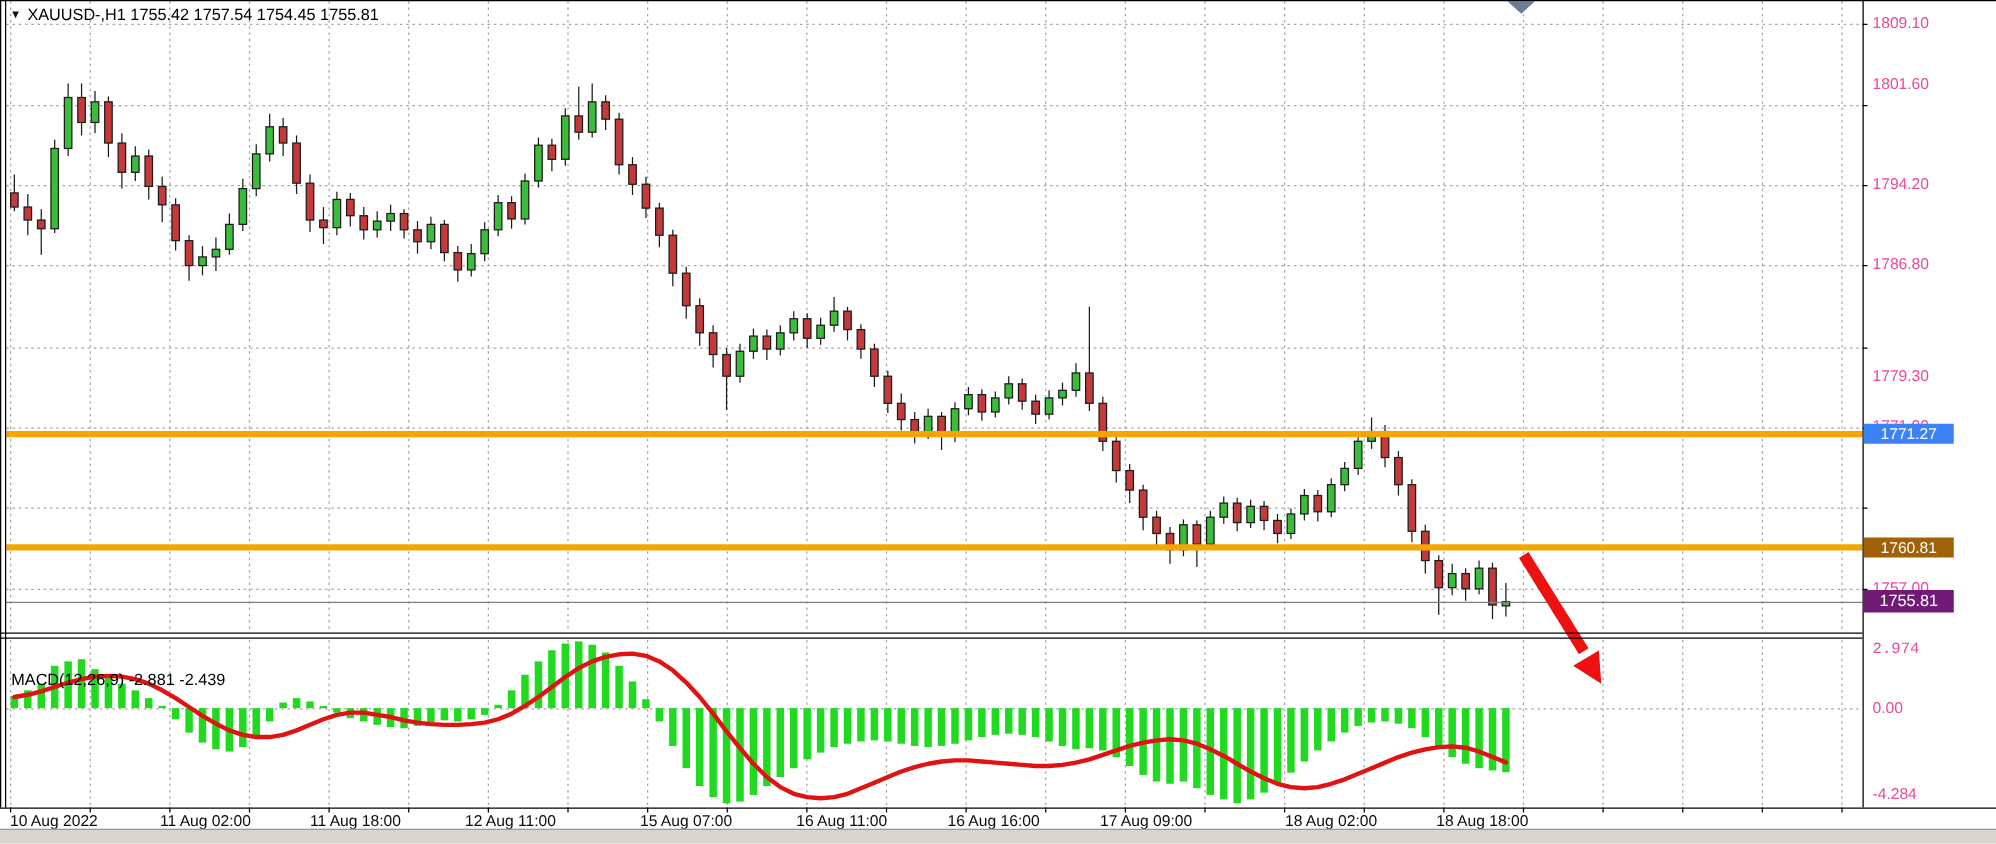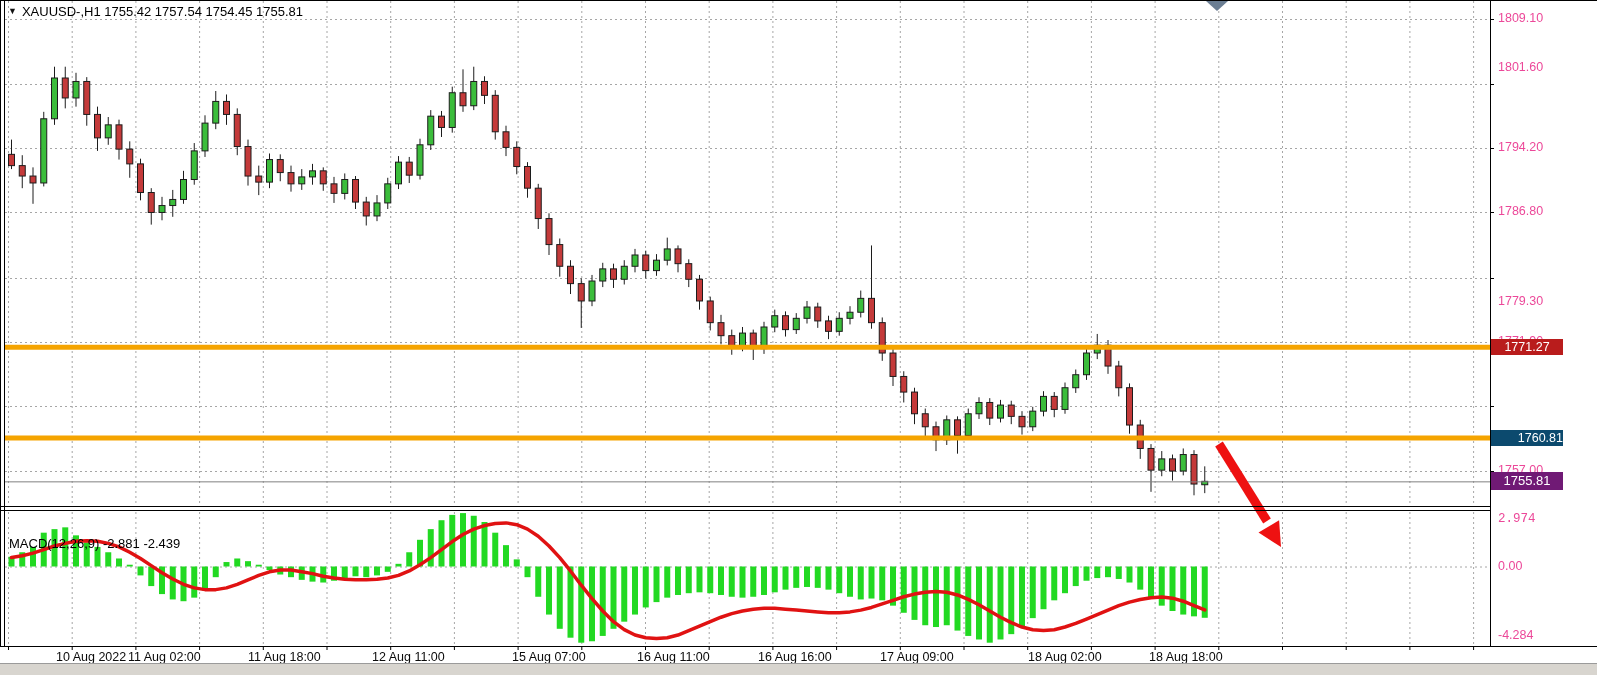"1771.27" div.price-badge { background: #b91c1c -> #3b82f6 }
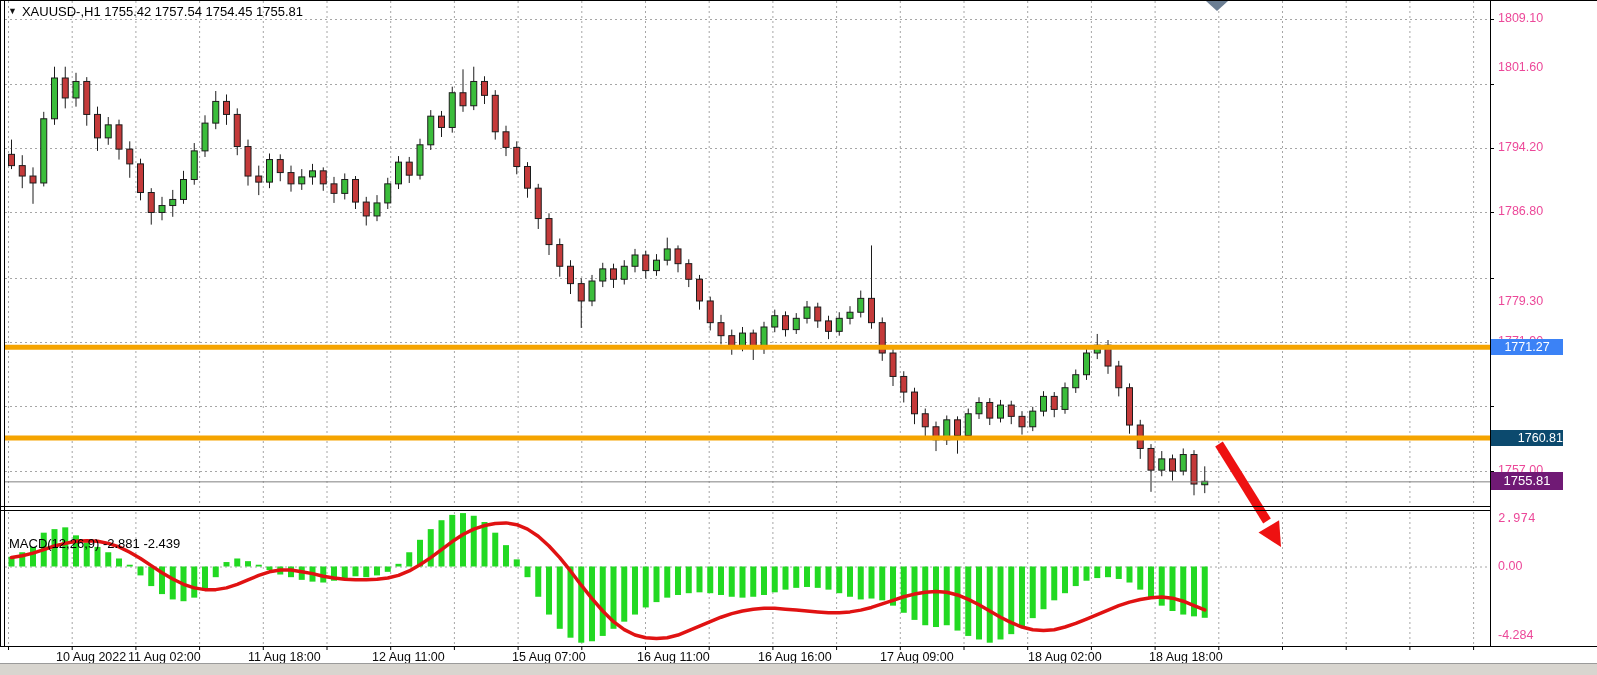"1760.81" div.price-badge { background: #0c4a6e -> #a16207; text-align: right -> none }
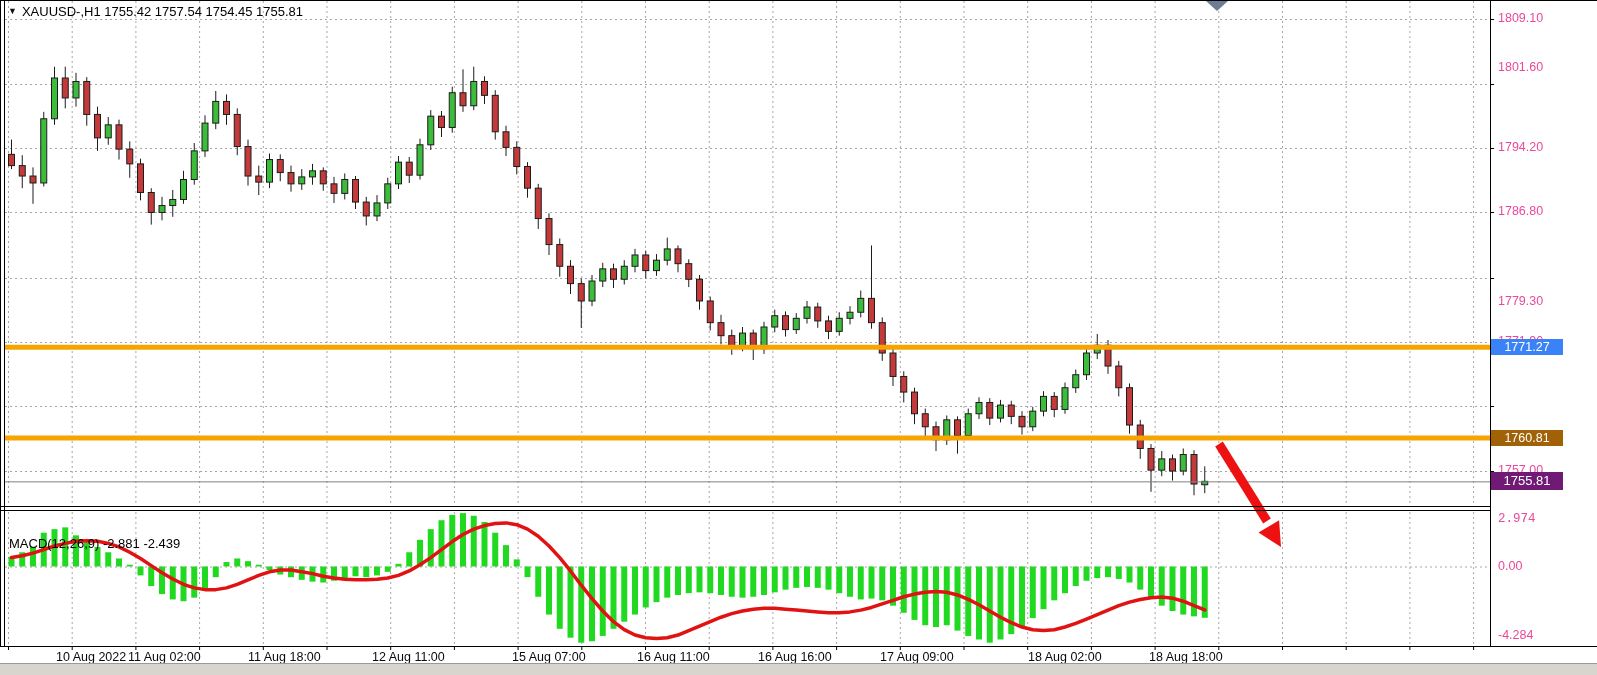"10 Aug 2022" div.ovl { margin-left: 48px -> none }
